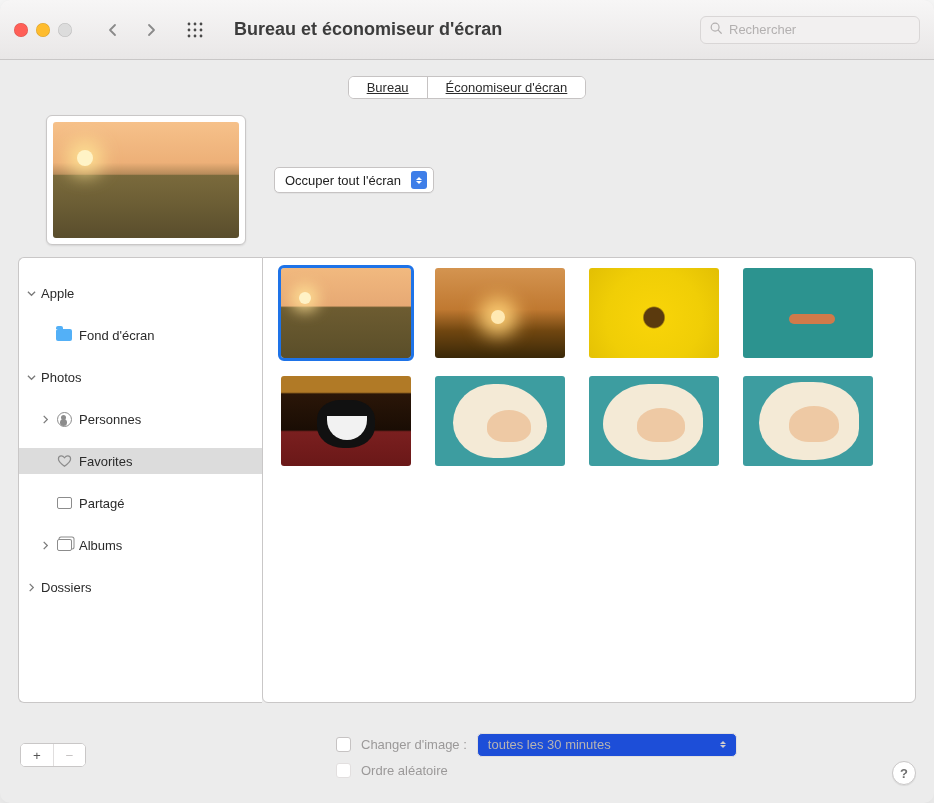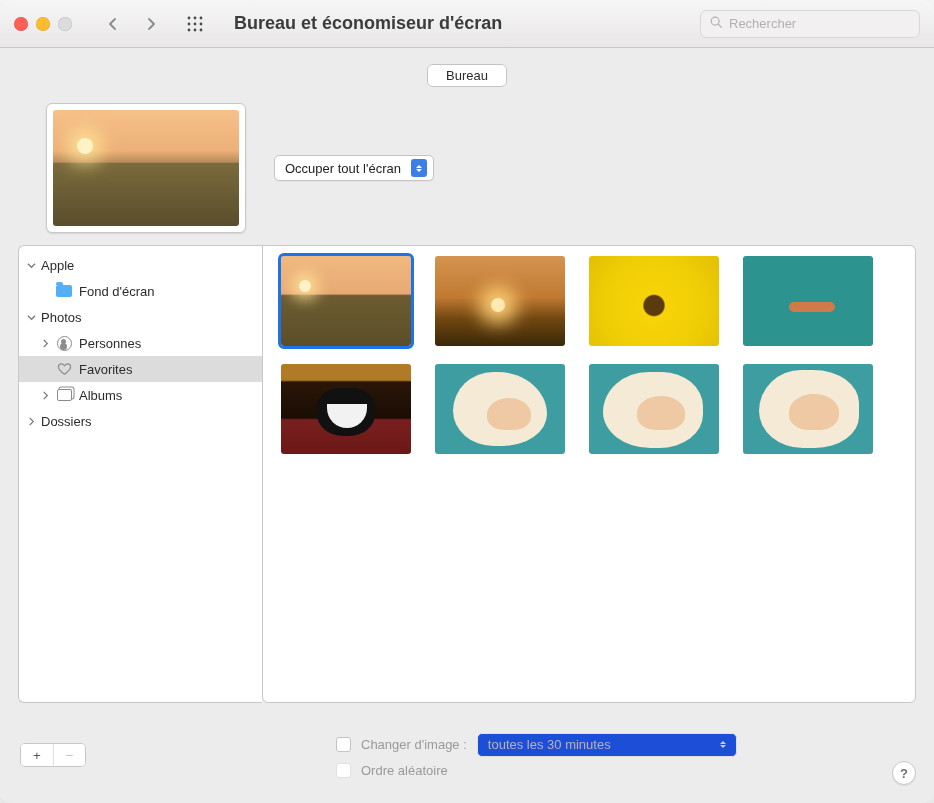"Bureau et économiseur d'écran" .titlebar { height: 48px -> 60px }
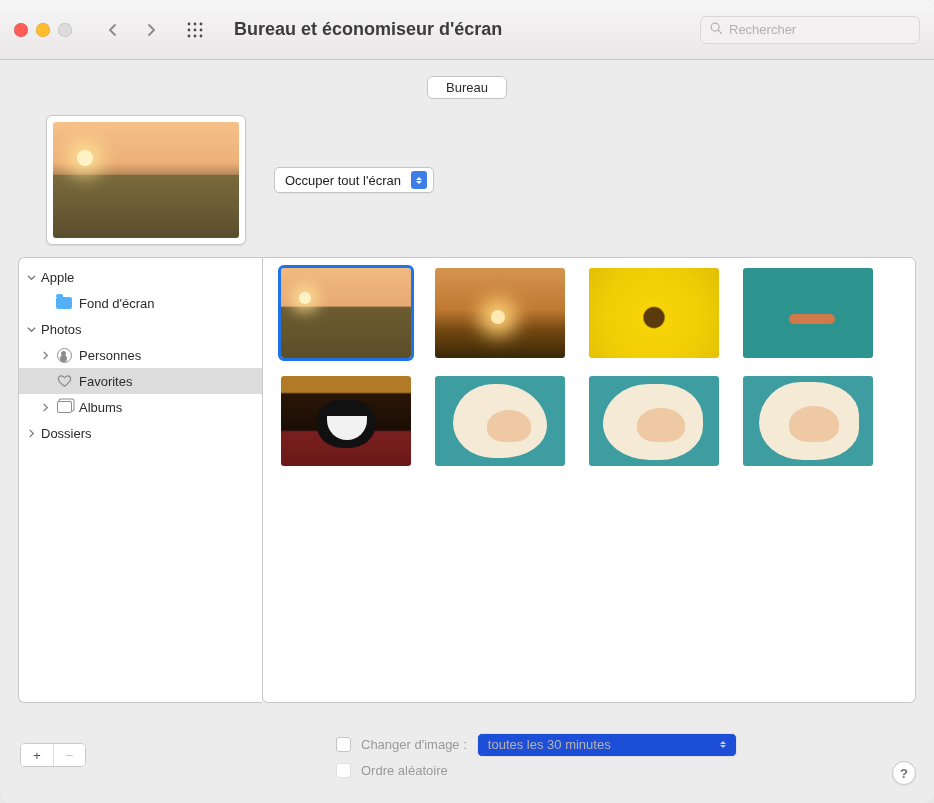"Bureau" .seg button { text-decoration: none -> underline }
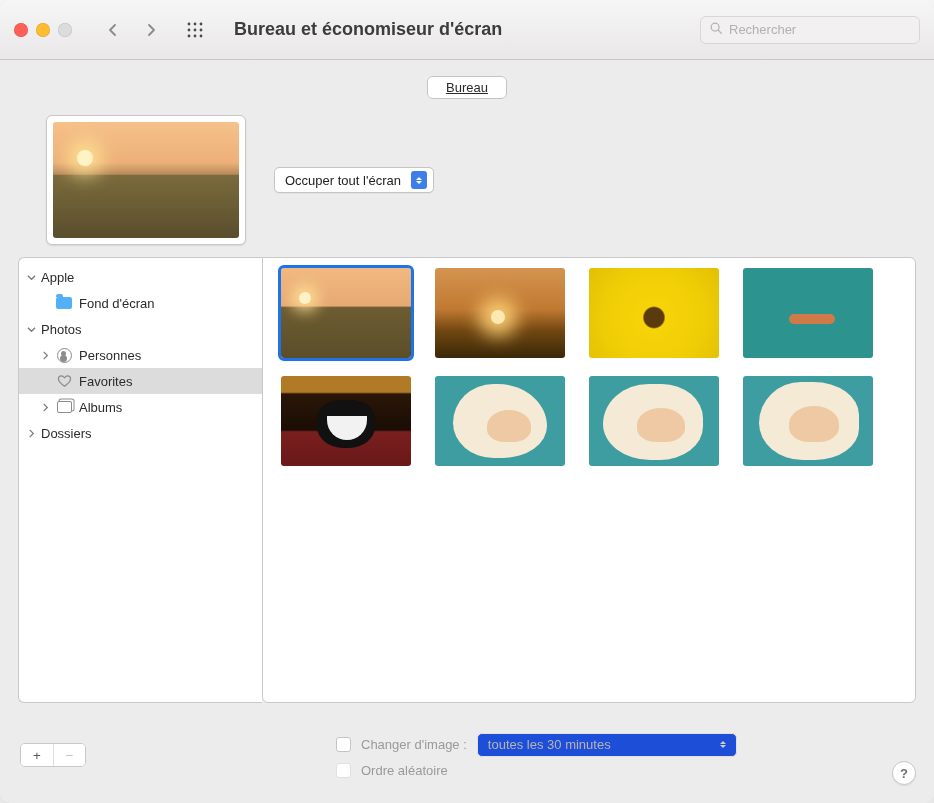"Économiseur d'écran" button { html: none -> <button>Économiseur d'écran</button> }
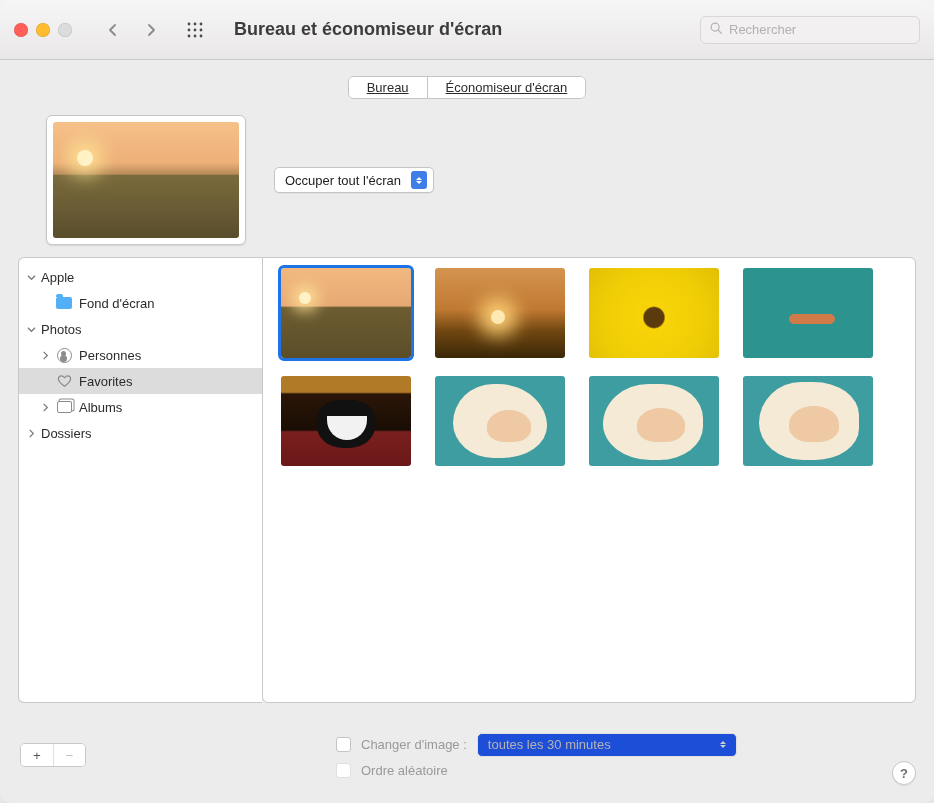"Apple" .node { margin-top: none -> 16px }
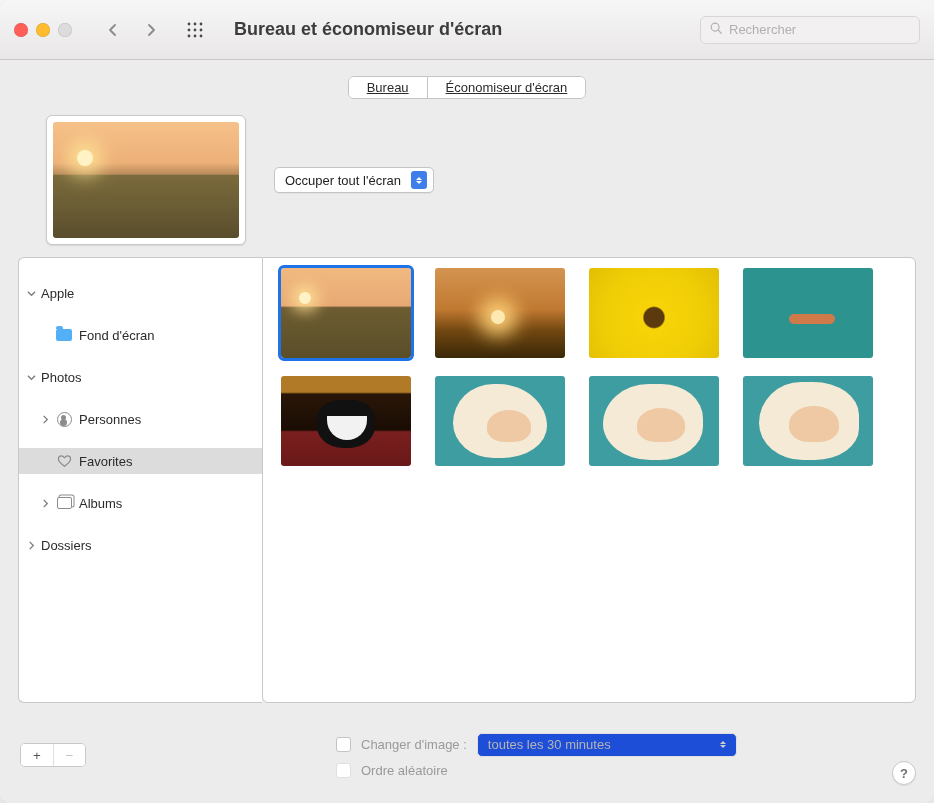"Partagé" div.node { html: none -> <div> <span></span> <span> <span></span> </span> <span>Partagé</span> </div> }
